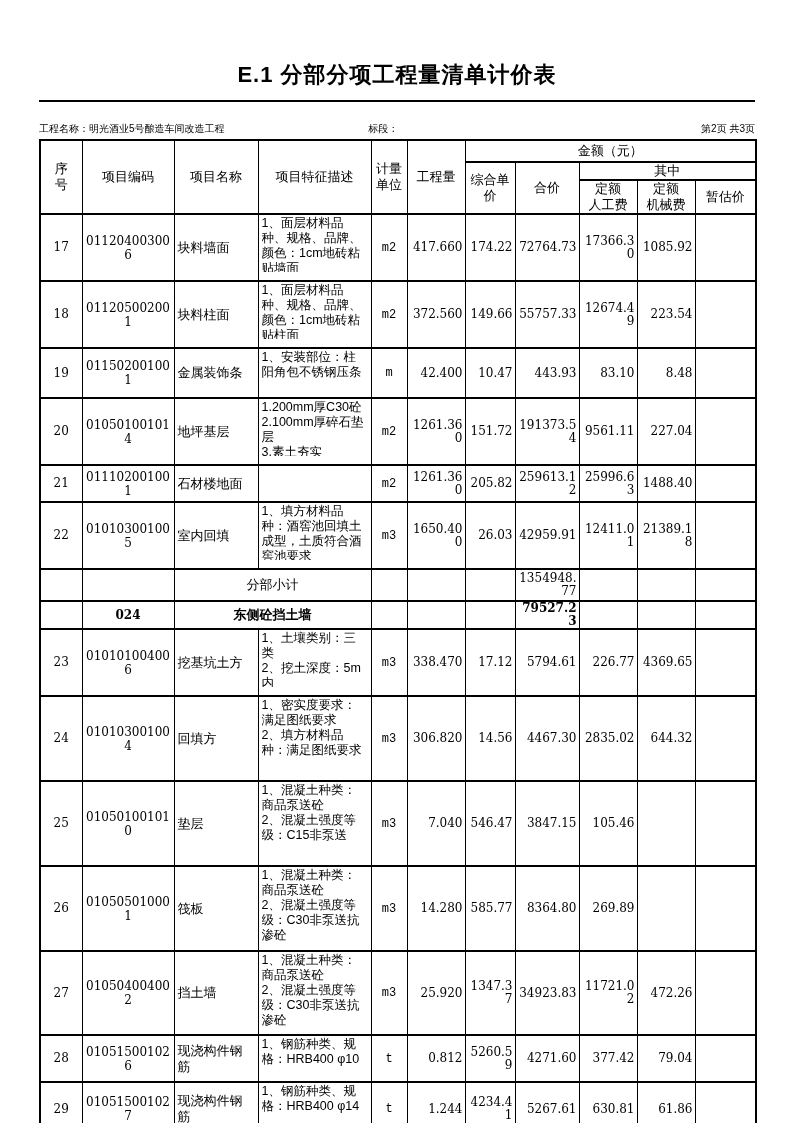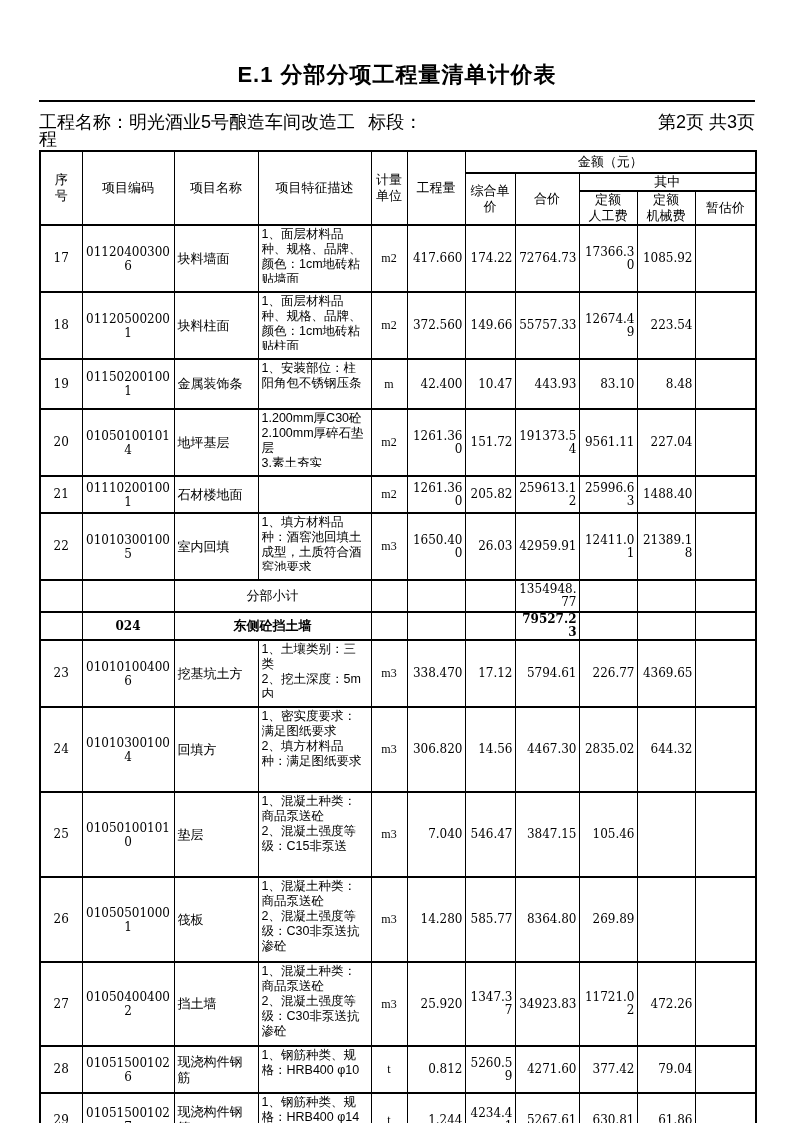"工程名称：明光酒业5号酿造车间改造工程" .meta { font-size: 18px -> 10px; padding-top: 12px -> 18px }
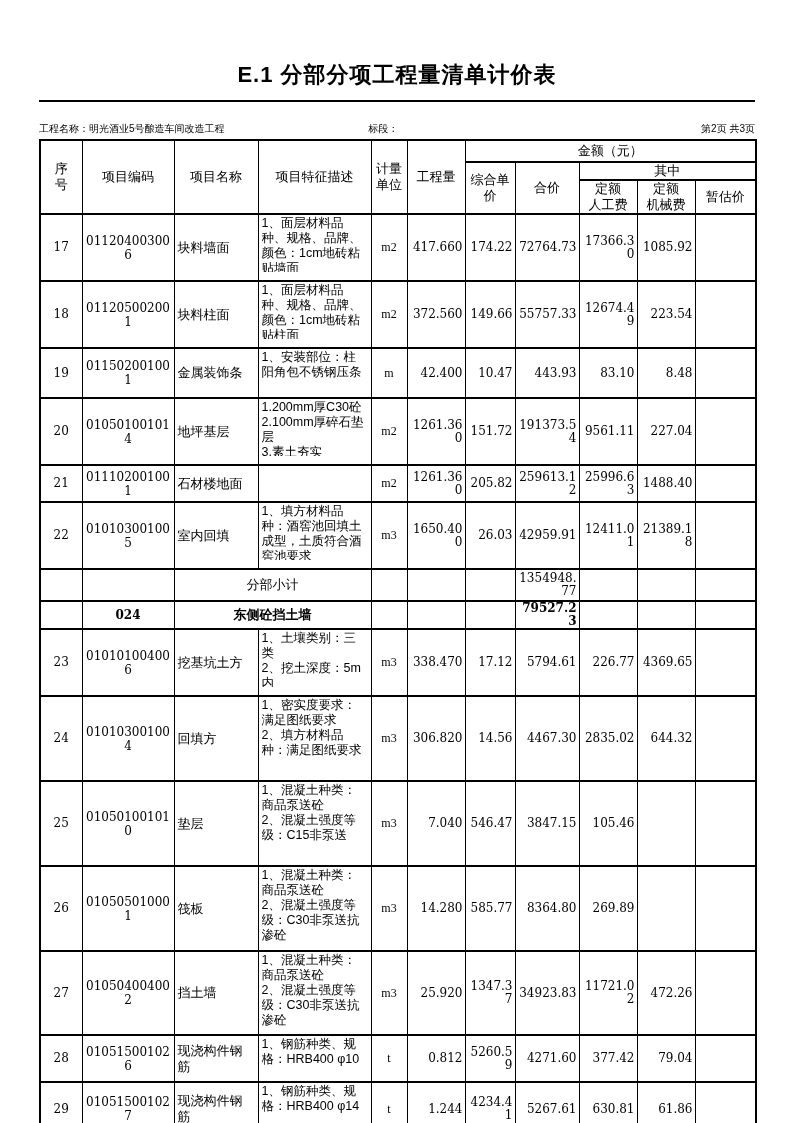"m2" td.unitc { font-family: Liberation Serif, serif -> Liberation Mono, monospace }
